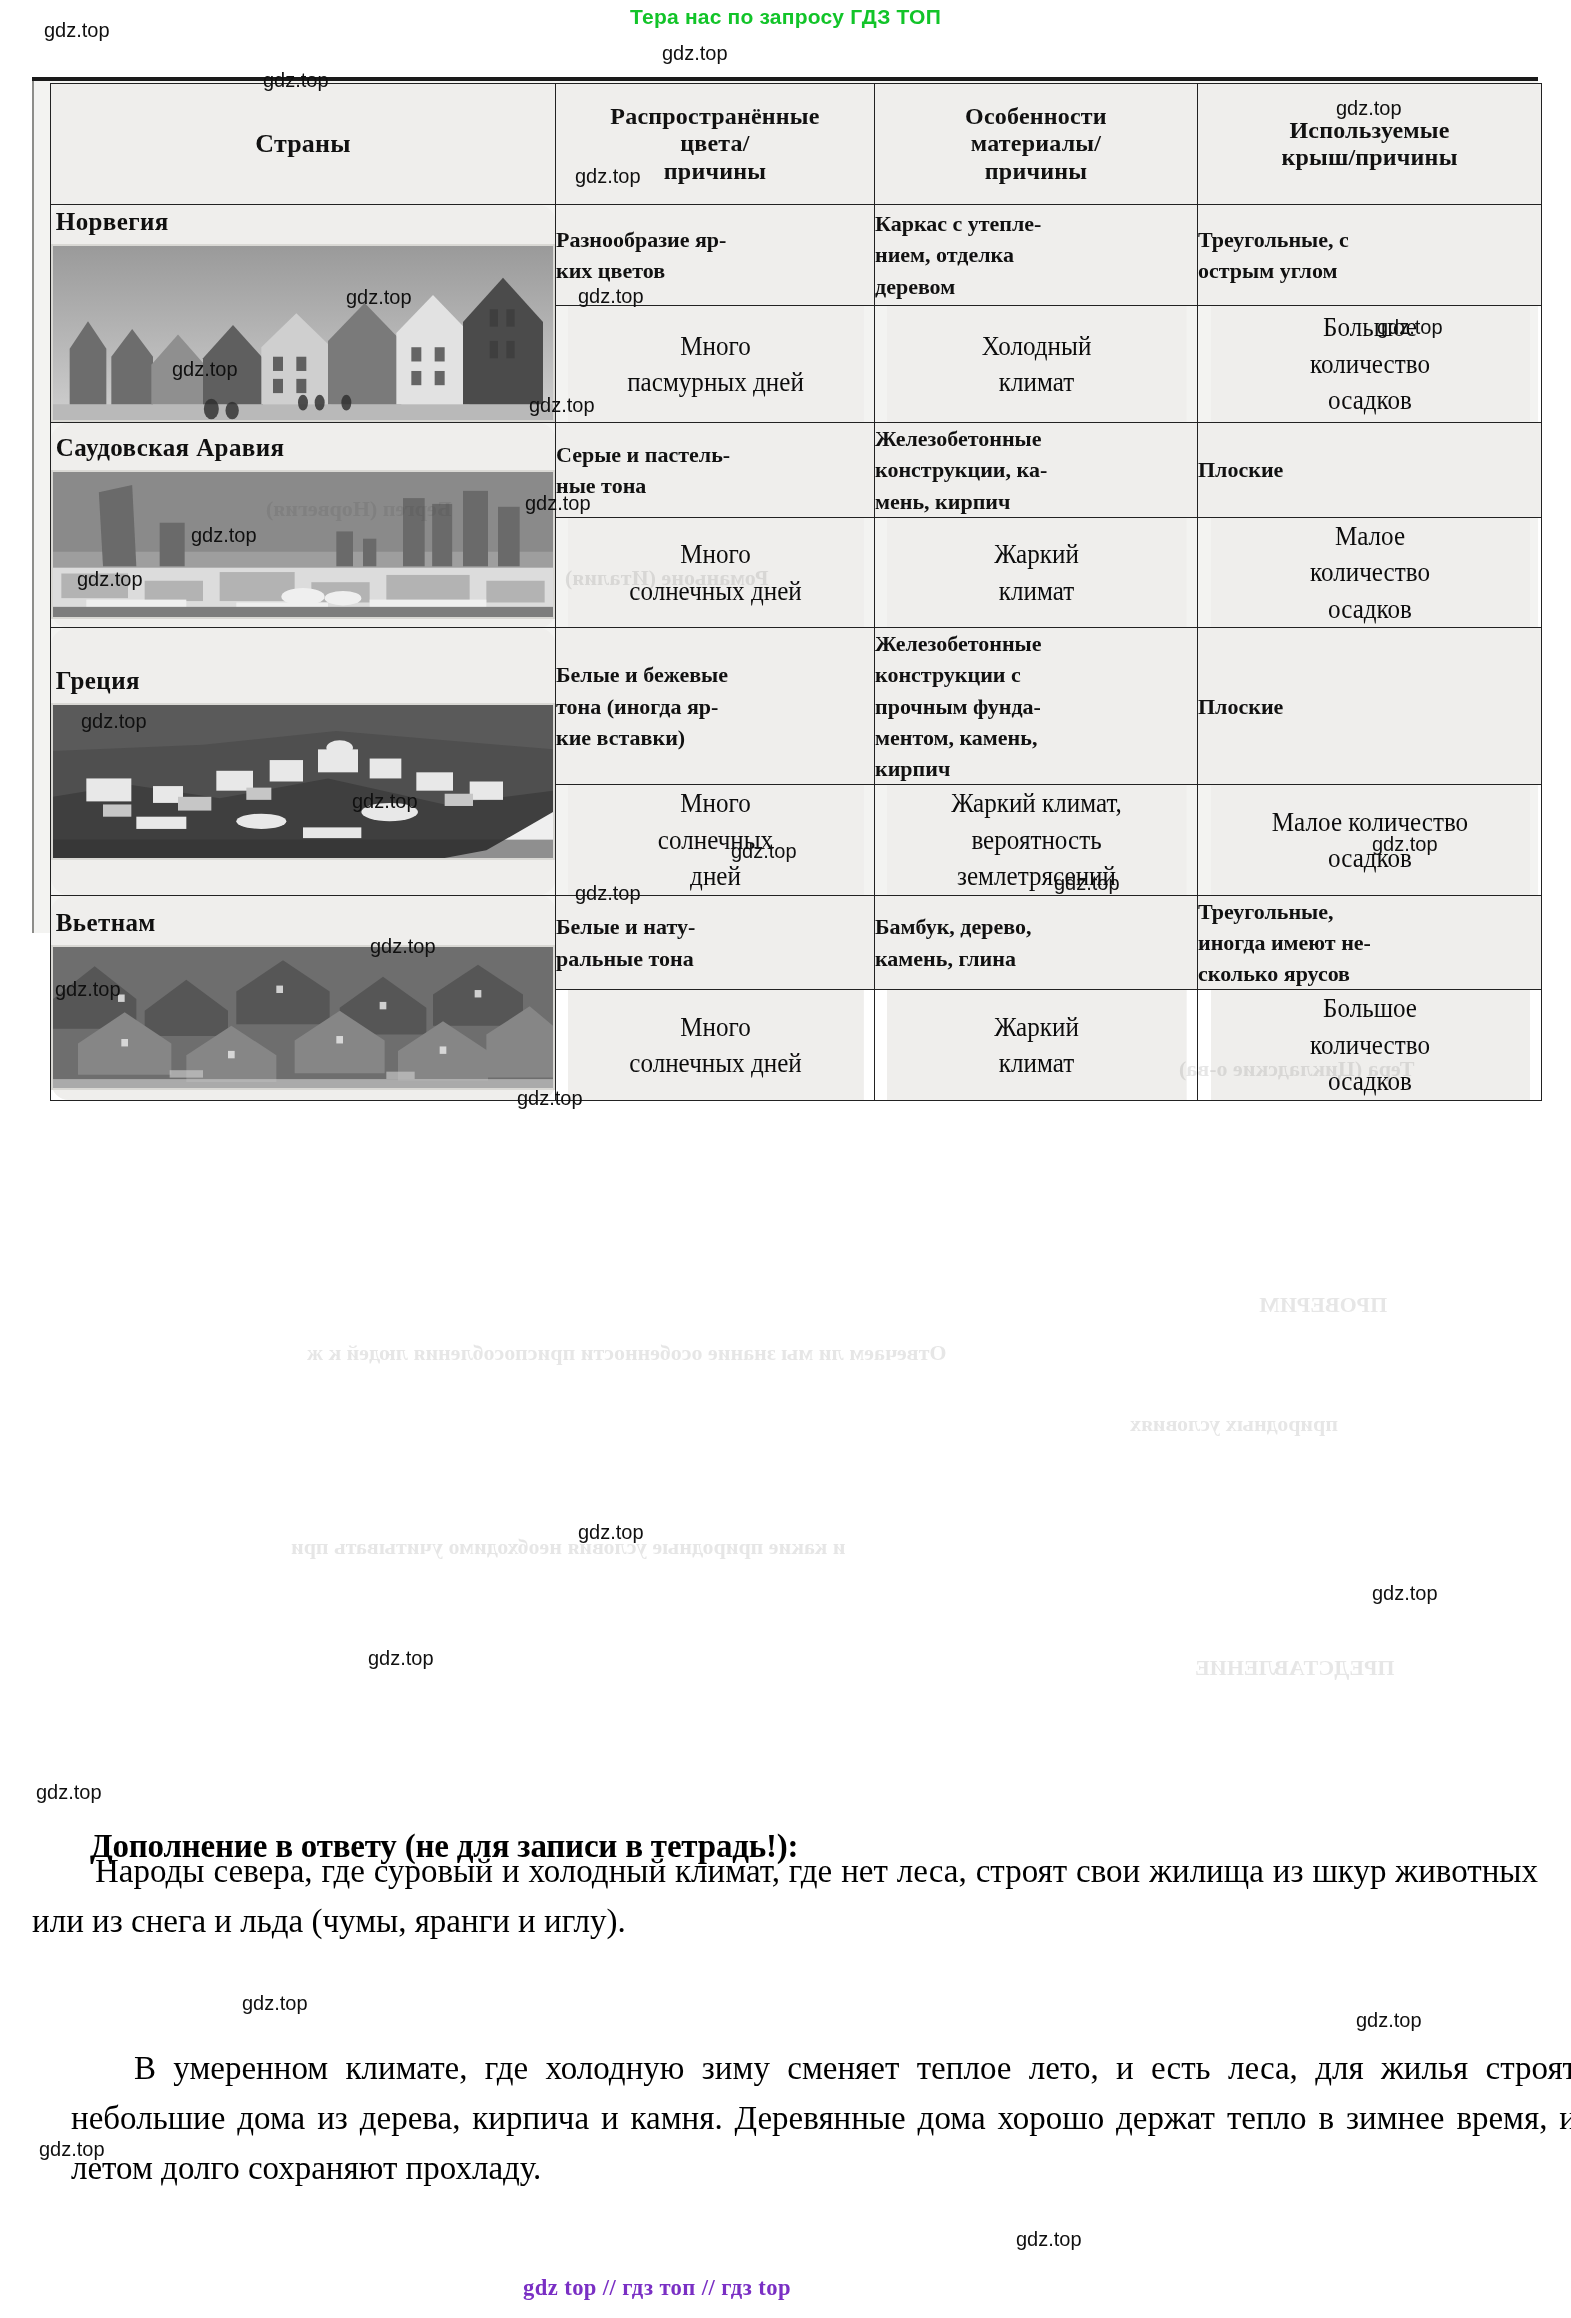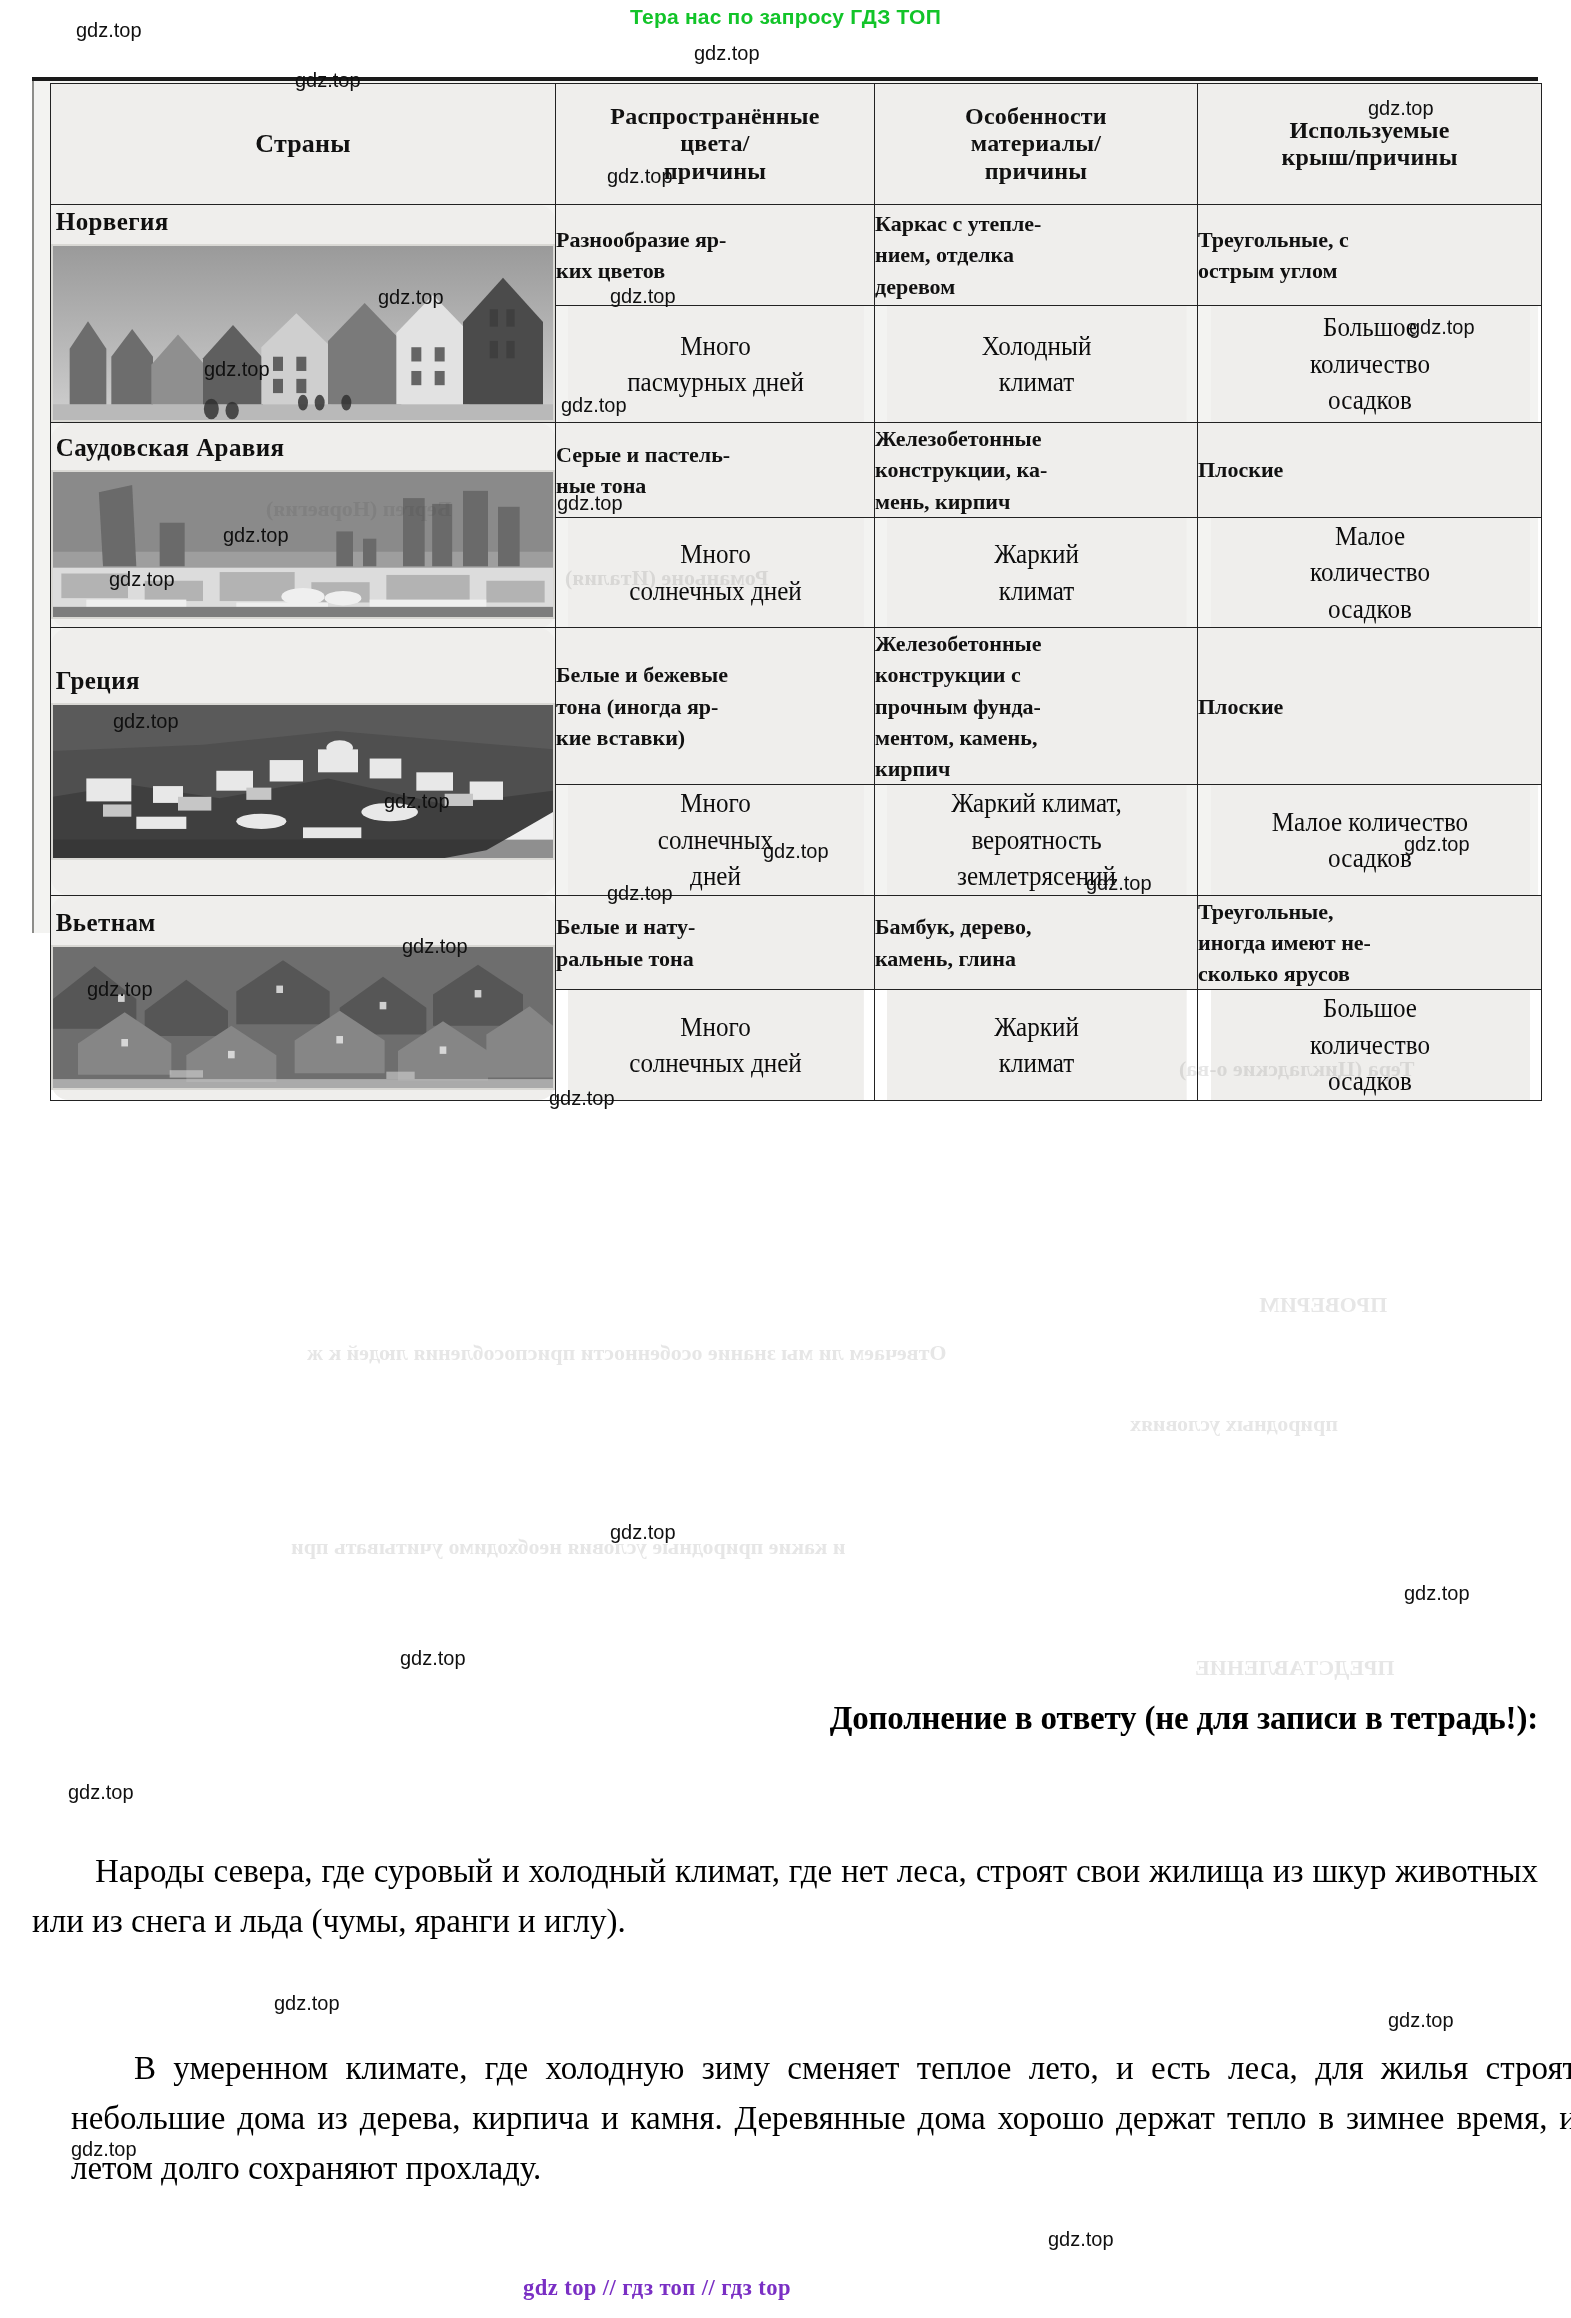"gdz.top" .wm { margin-left: 32px -> none }
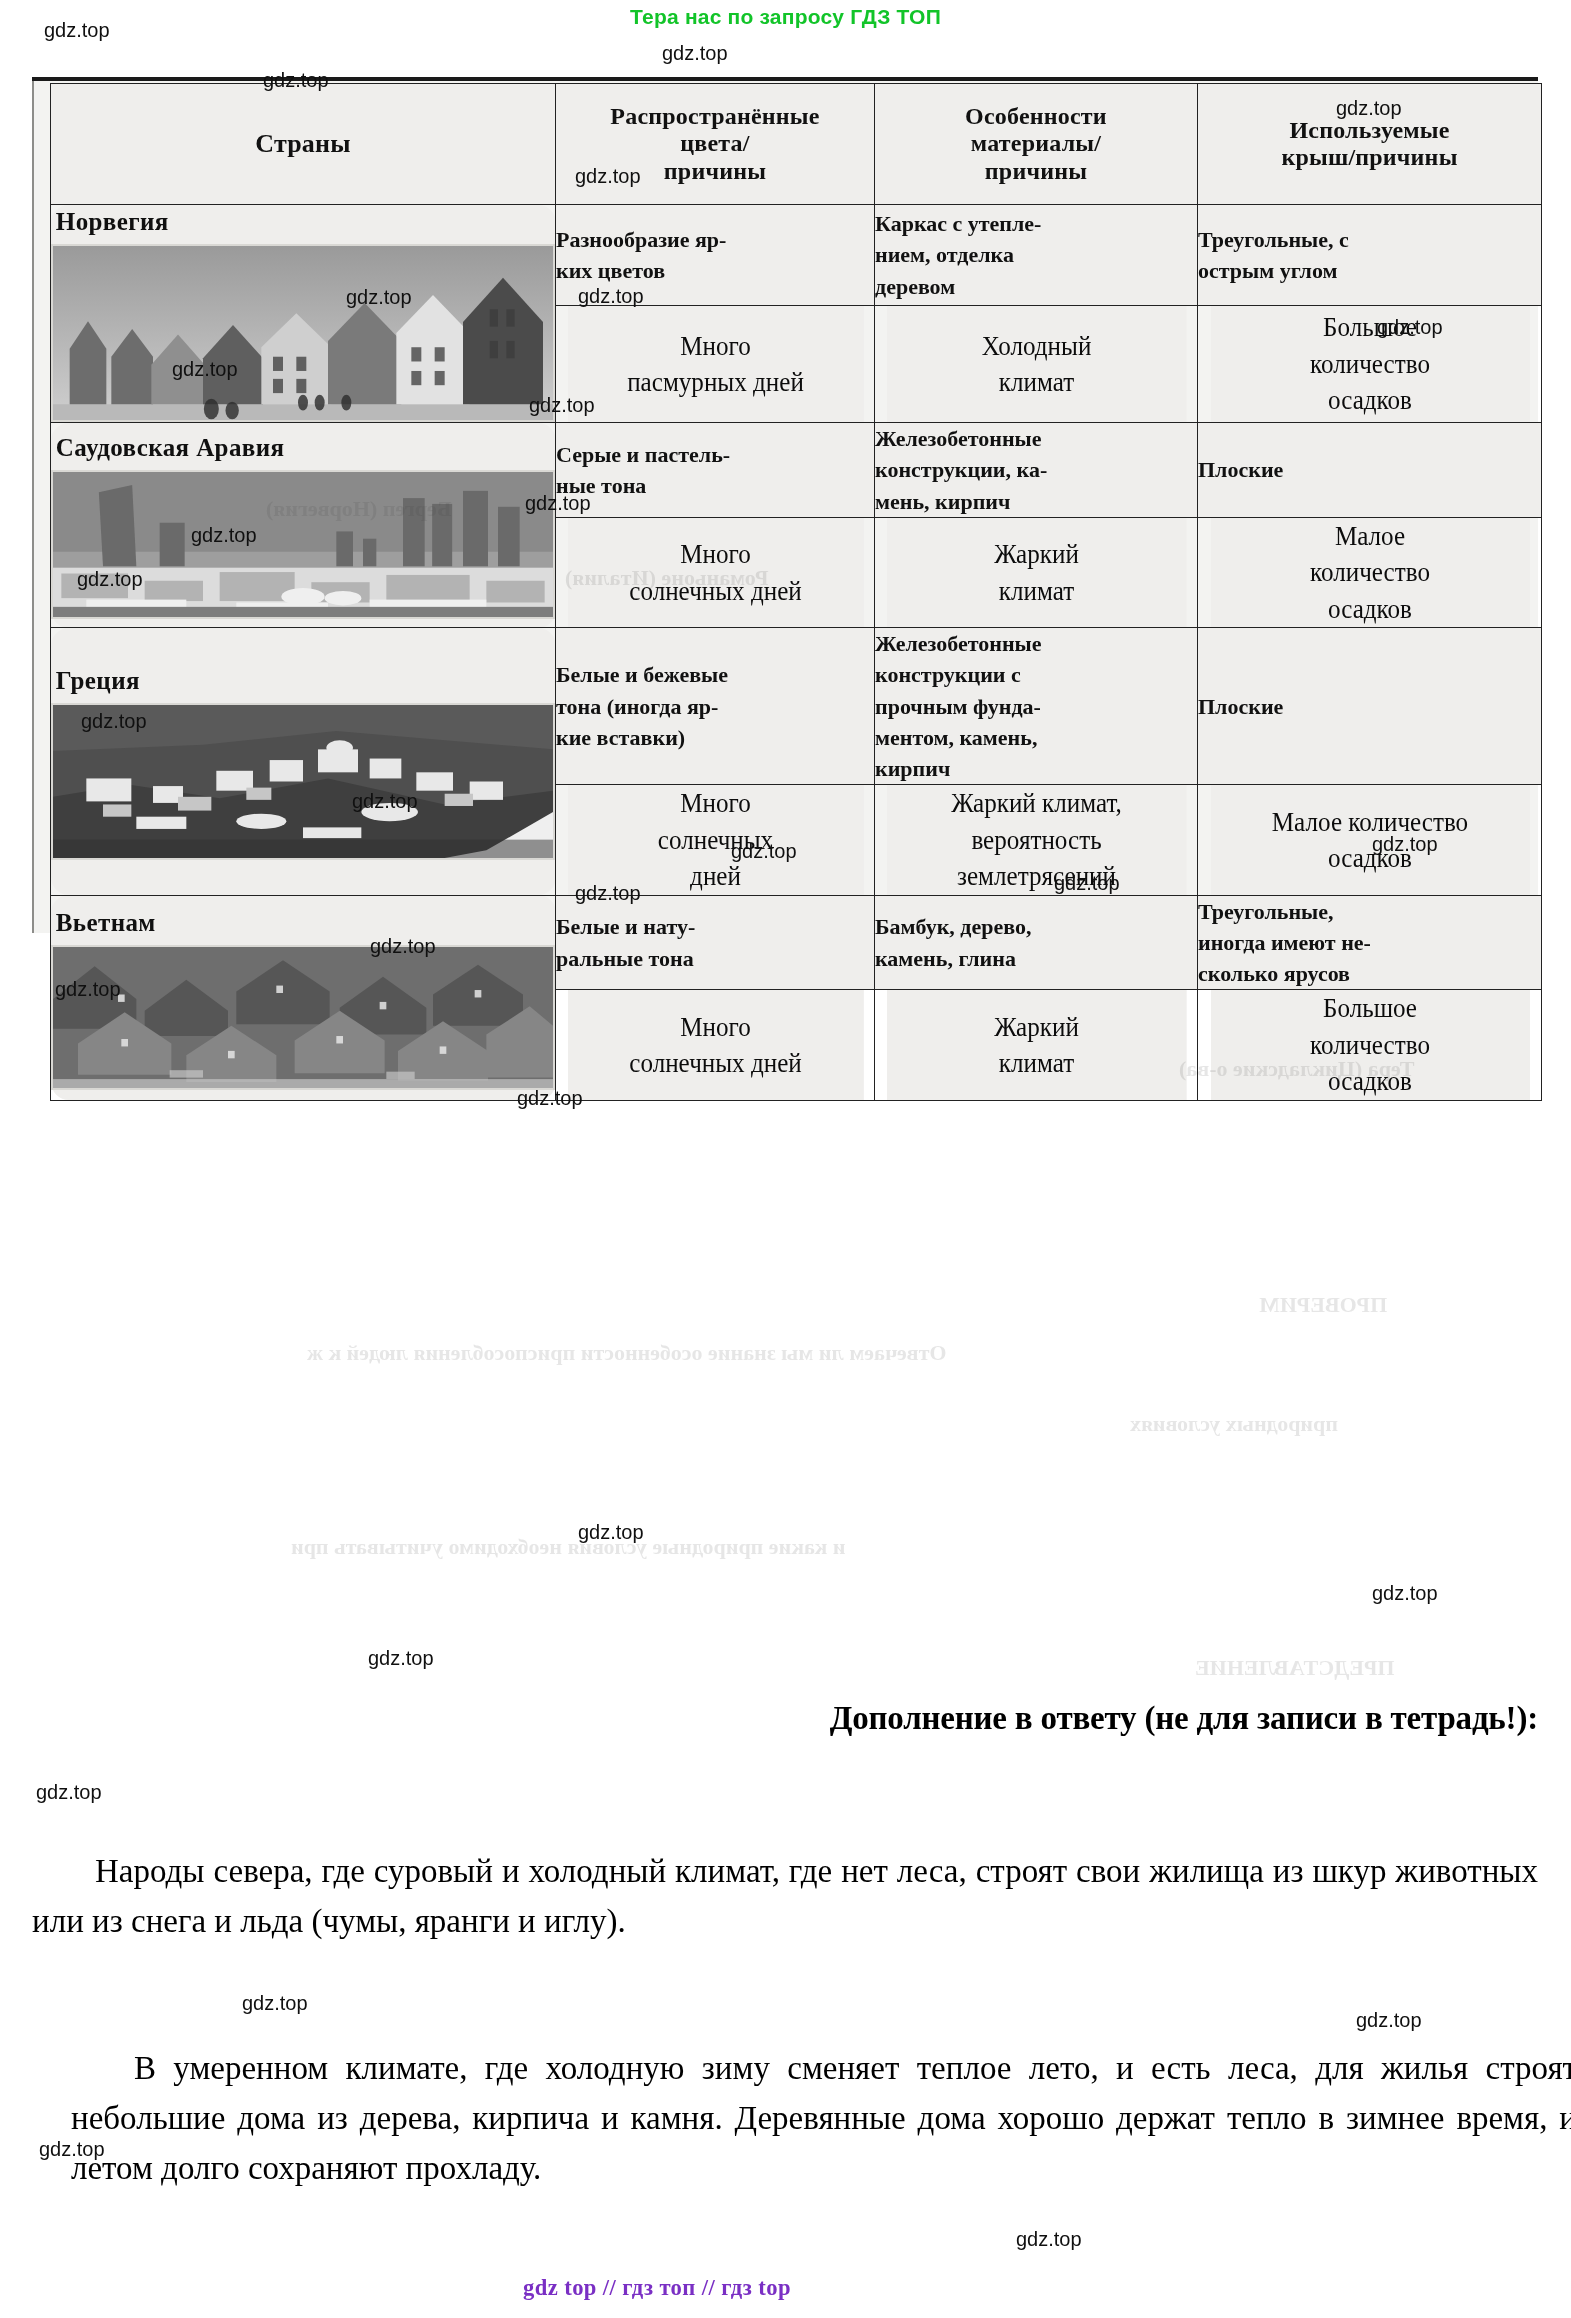"Дополнение в ответу (не для" .prose-head { text-align: right -> none; top: 1700px -> 1828px }
